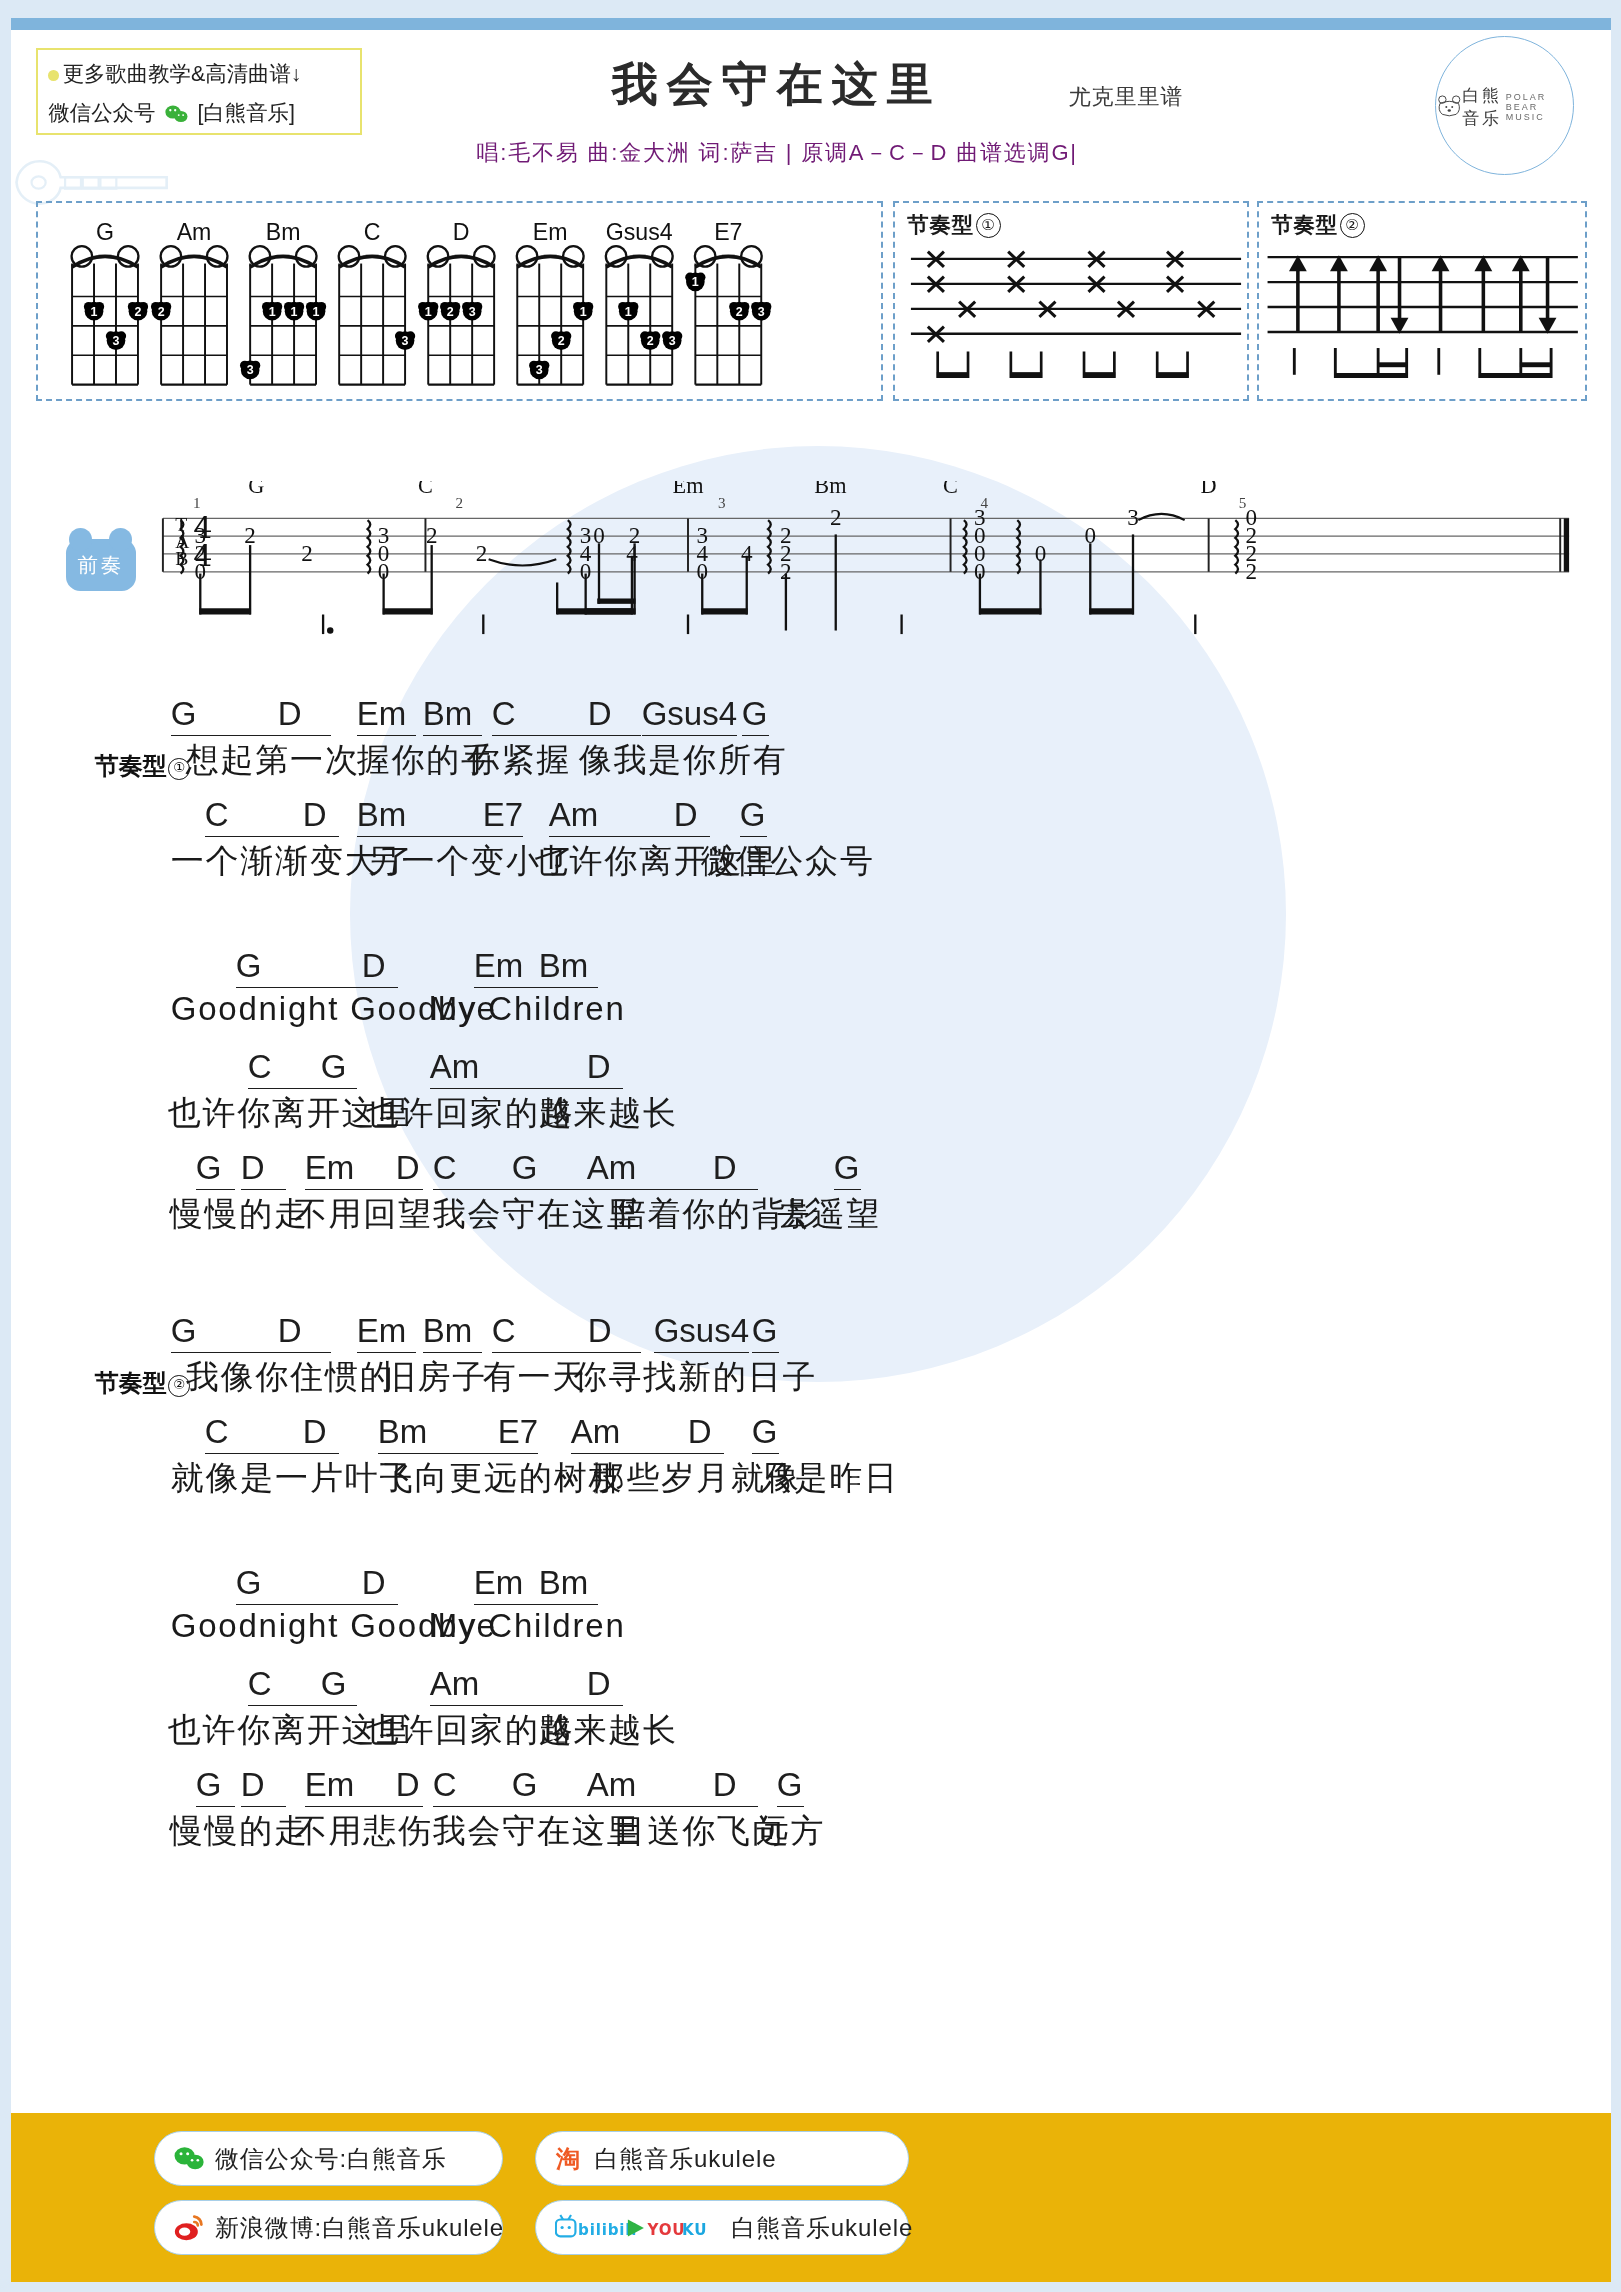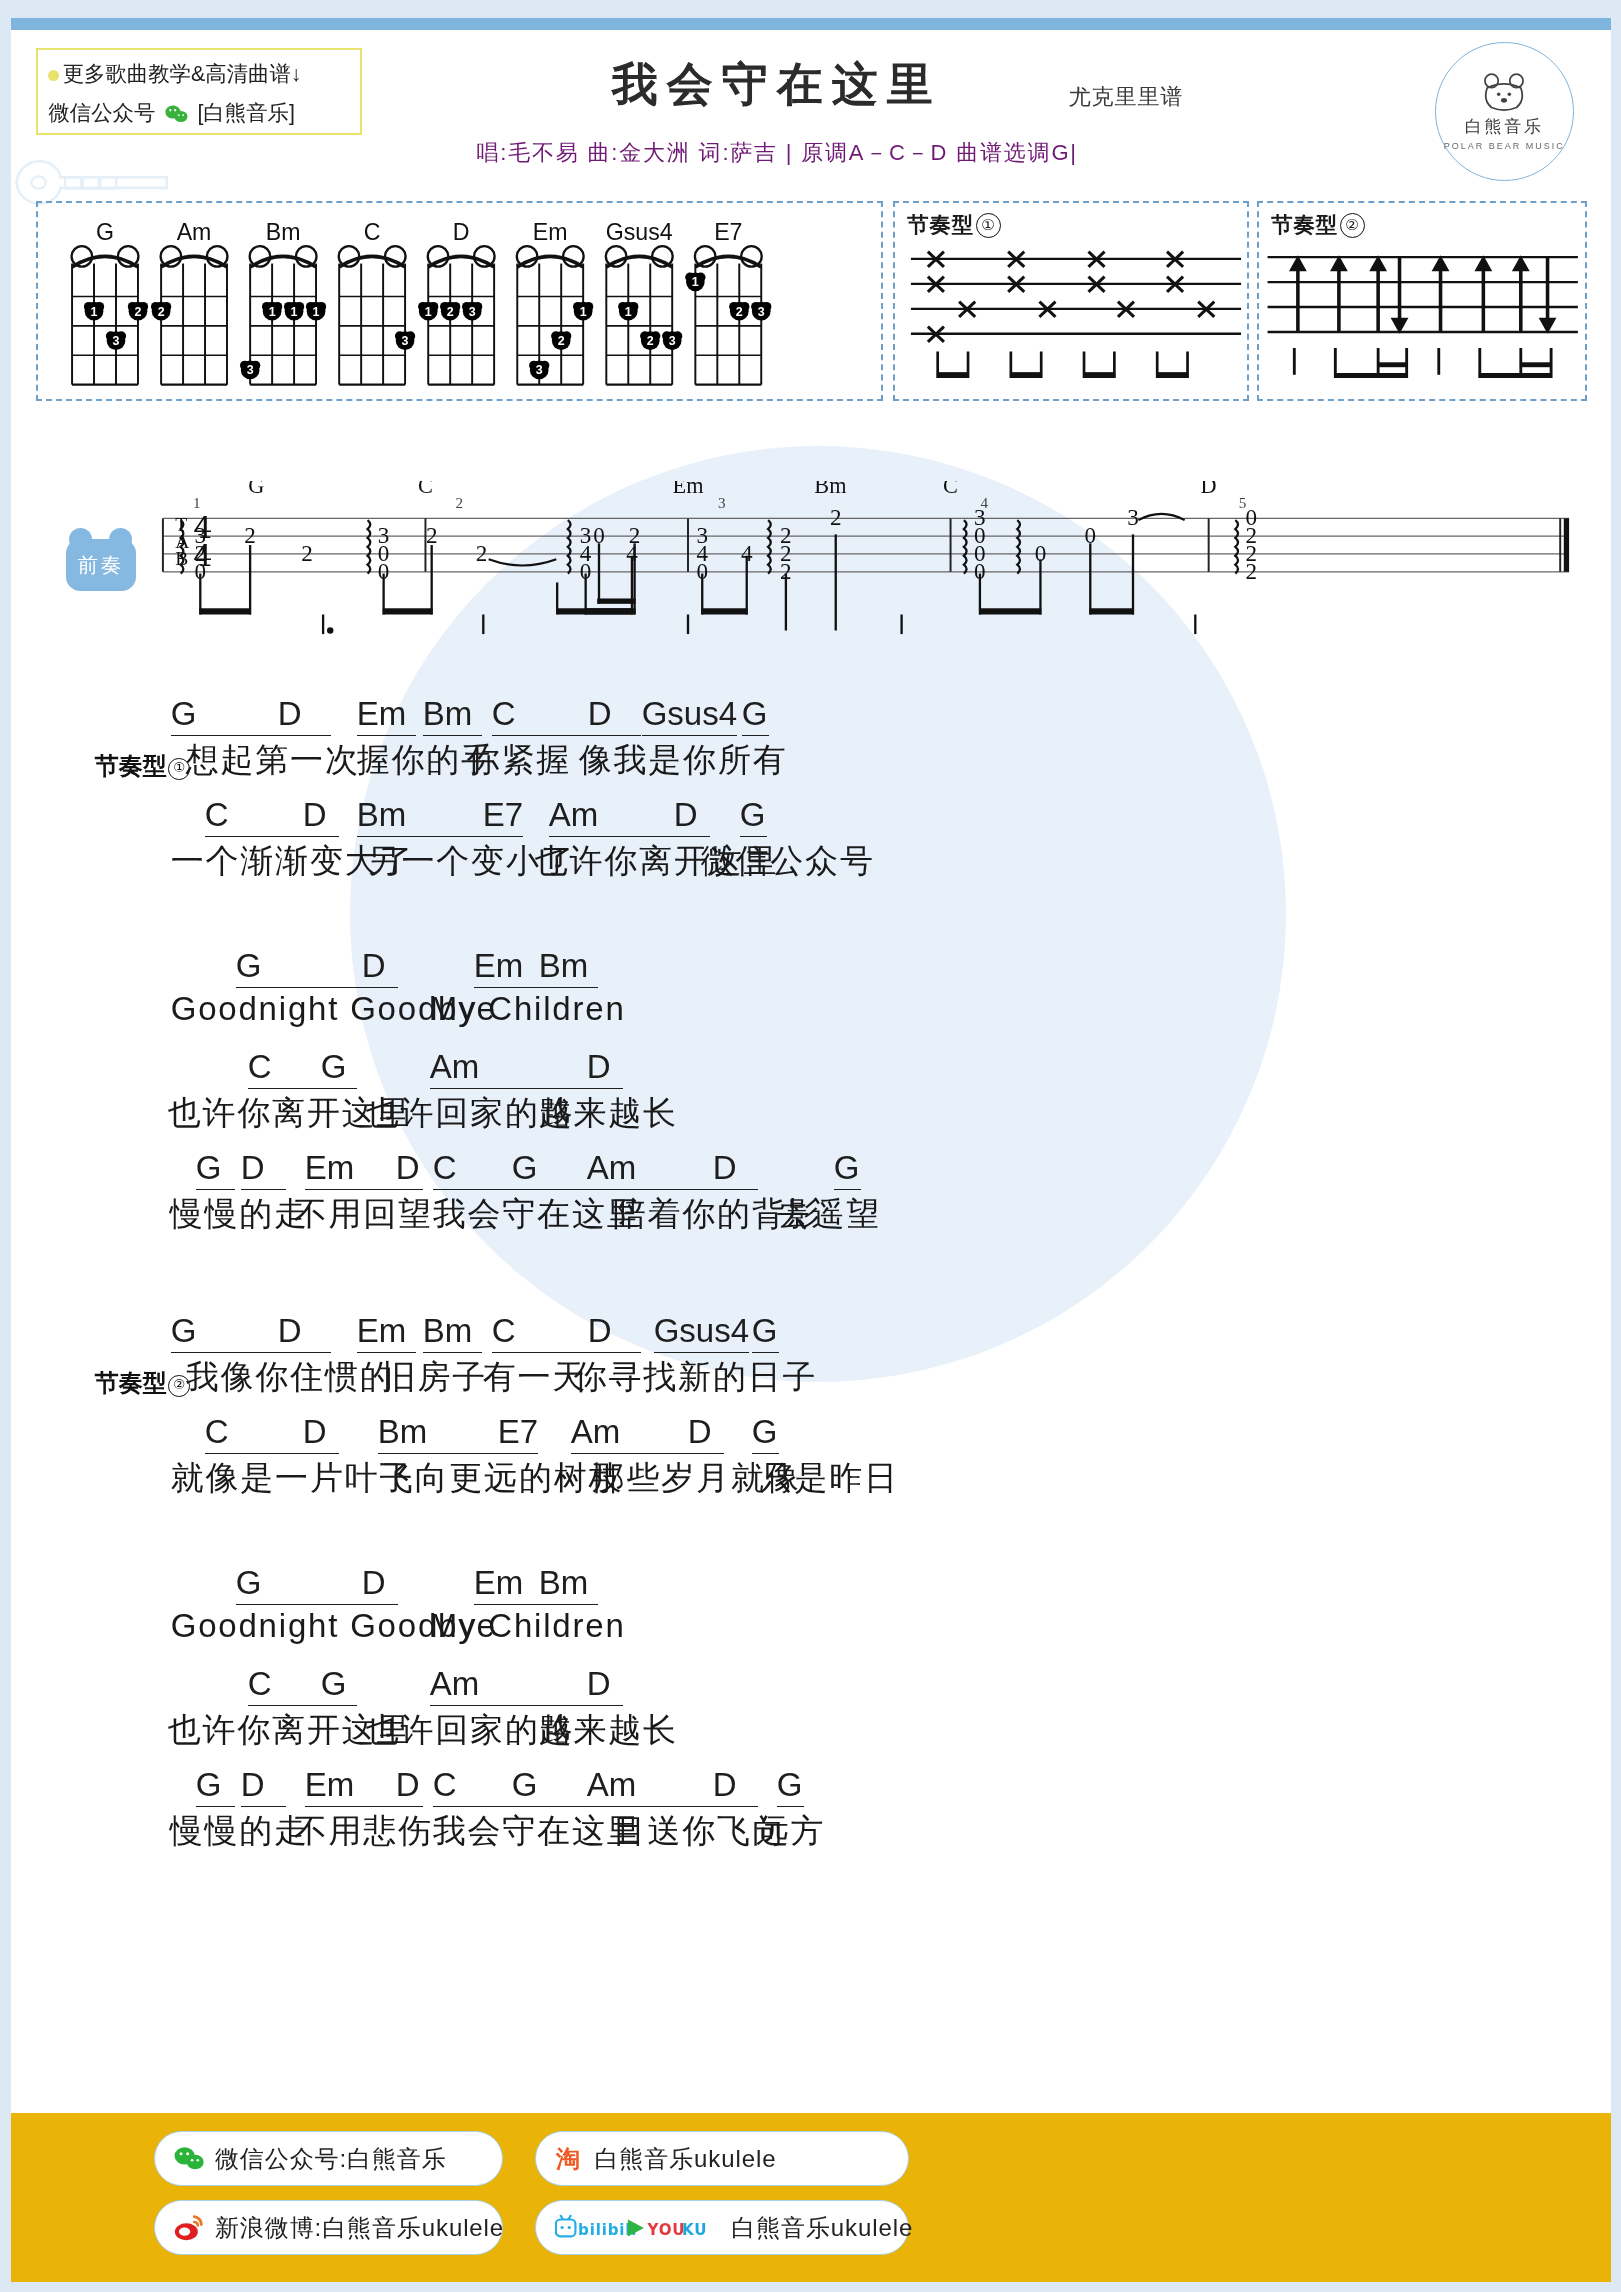"白熊音乐" .logo { flex-direction: column -> row; top: 24px -> 18px }
